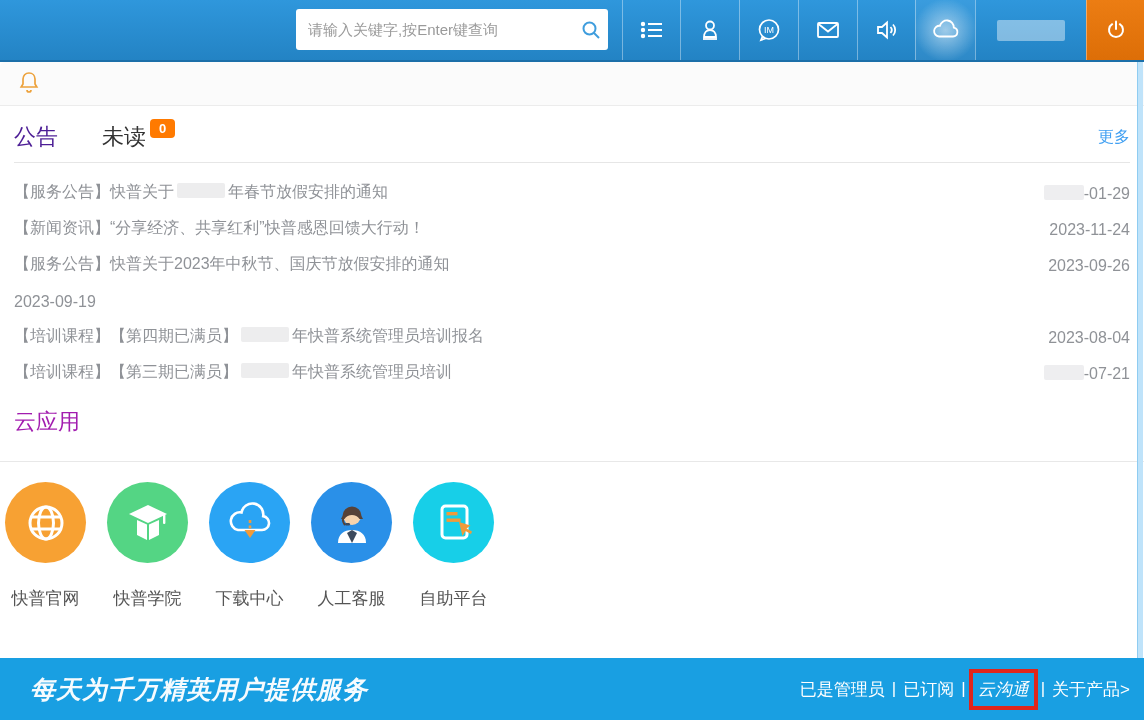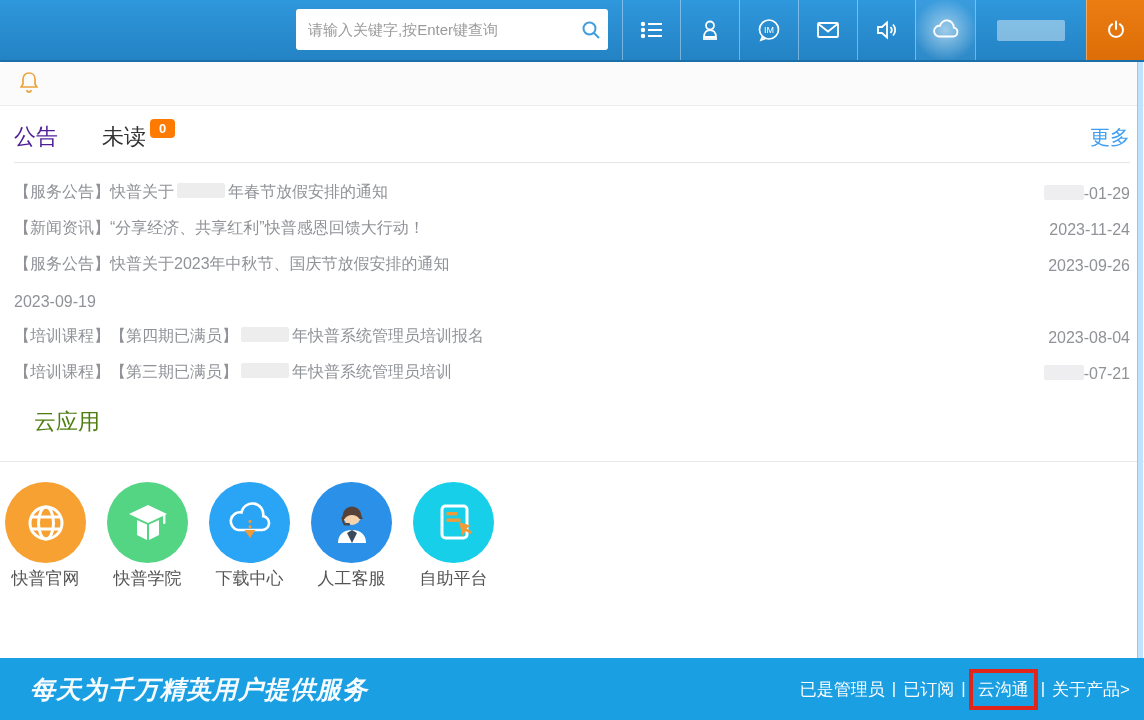"更多" .more { font-size: 20px -> 16px }
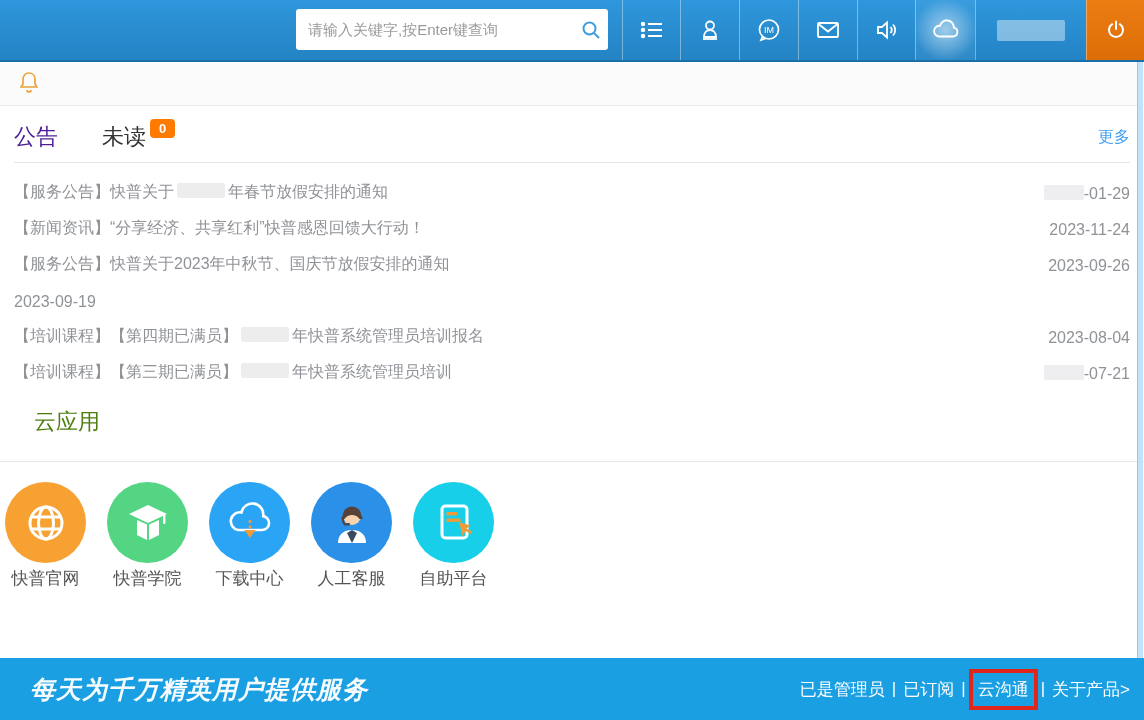"云应用" .apps-title { color: #4d7c0f -> #a21caf; margin-left: 20px -> none }
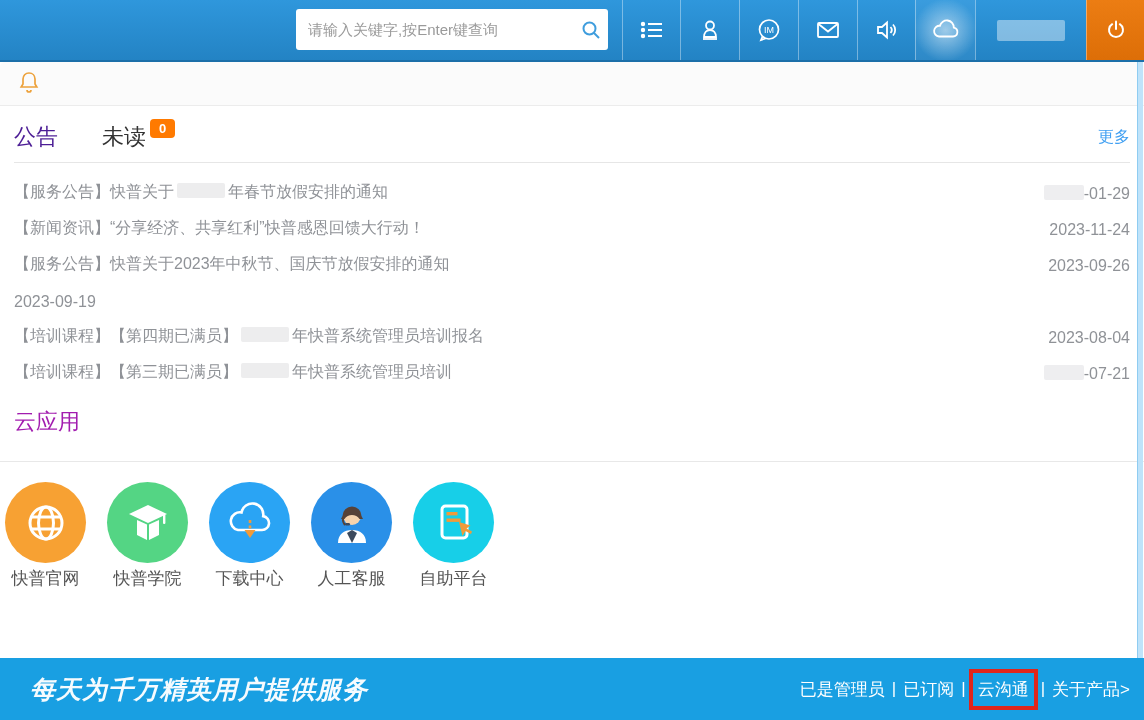"快普官网" .app-label { margin-top: 4px -> 24px }
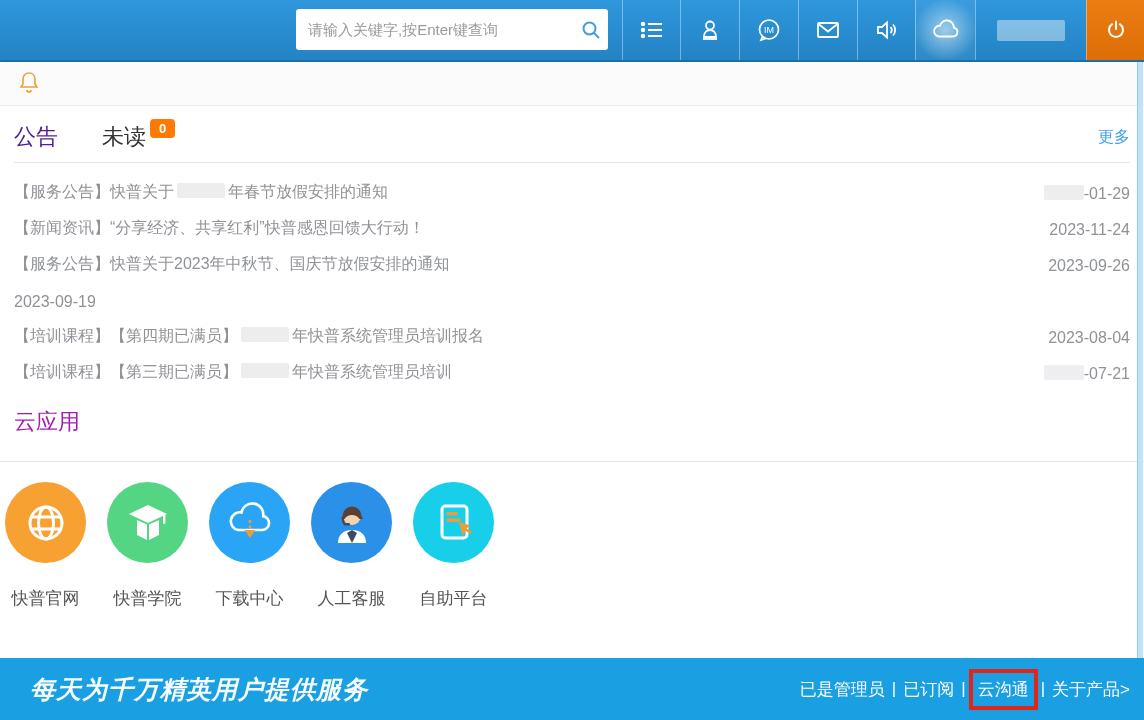"云沟通" .foot-link.highlighted { font-style: none -> italic }
